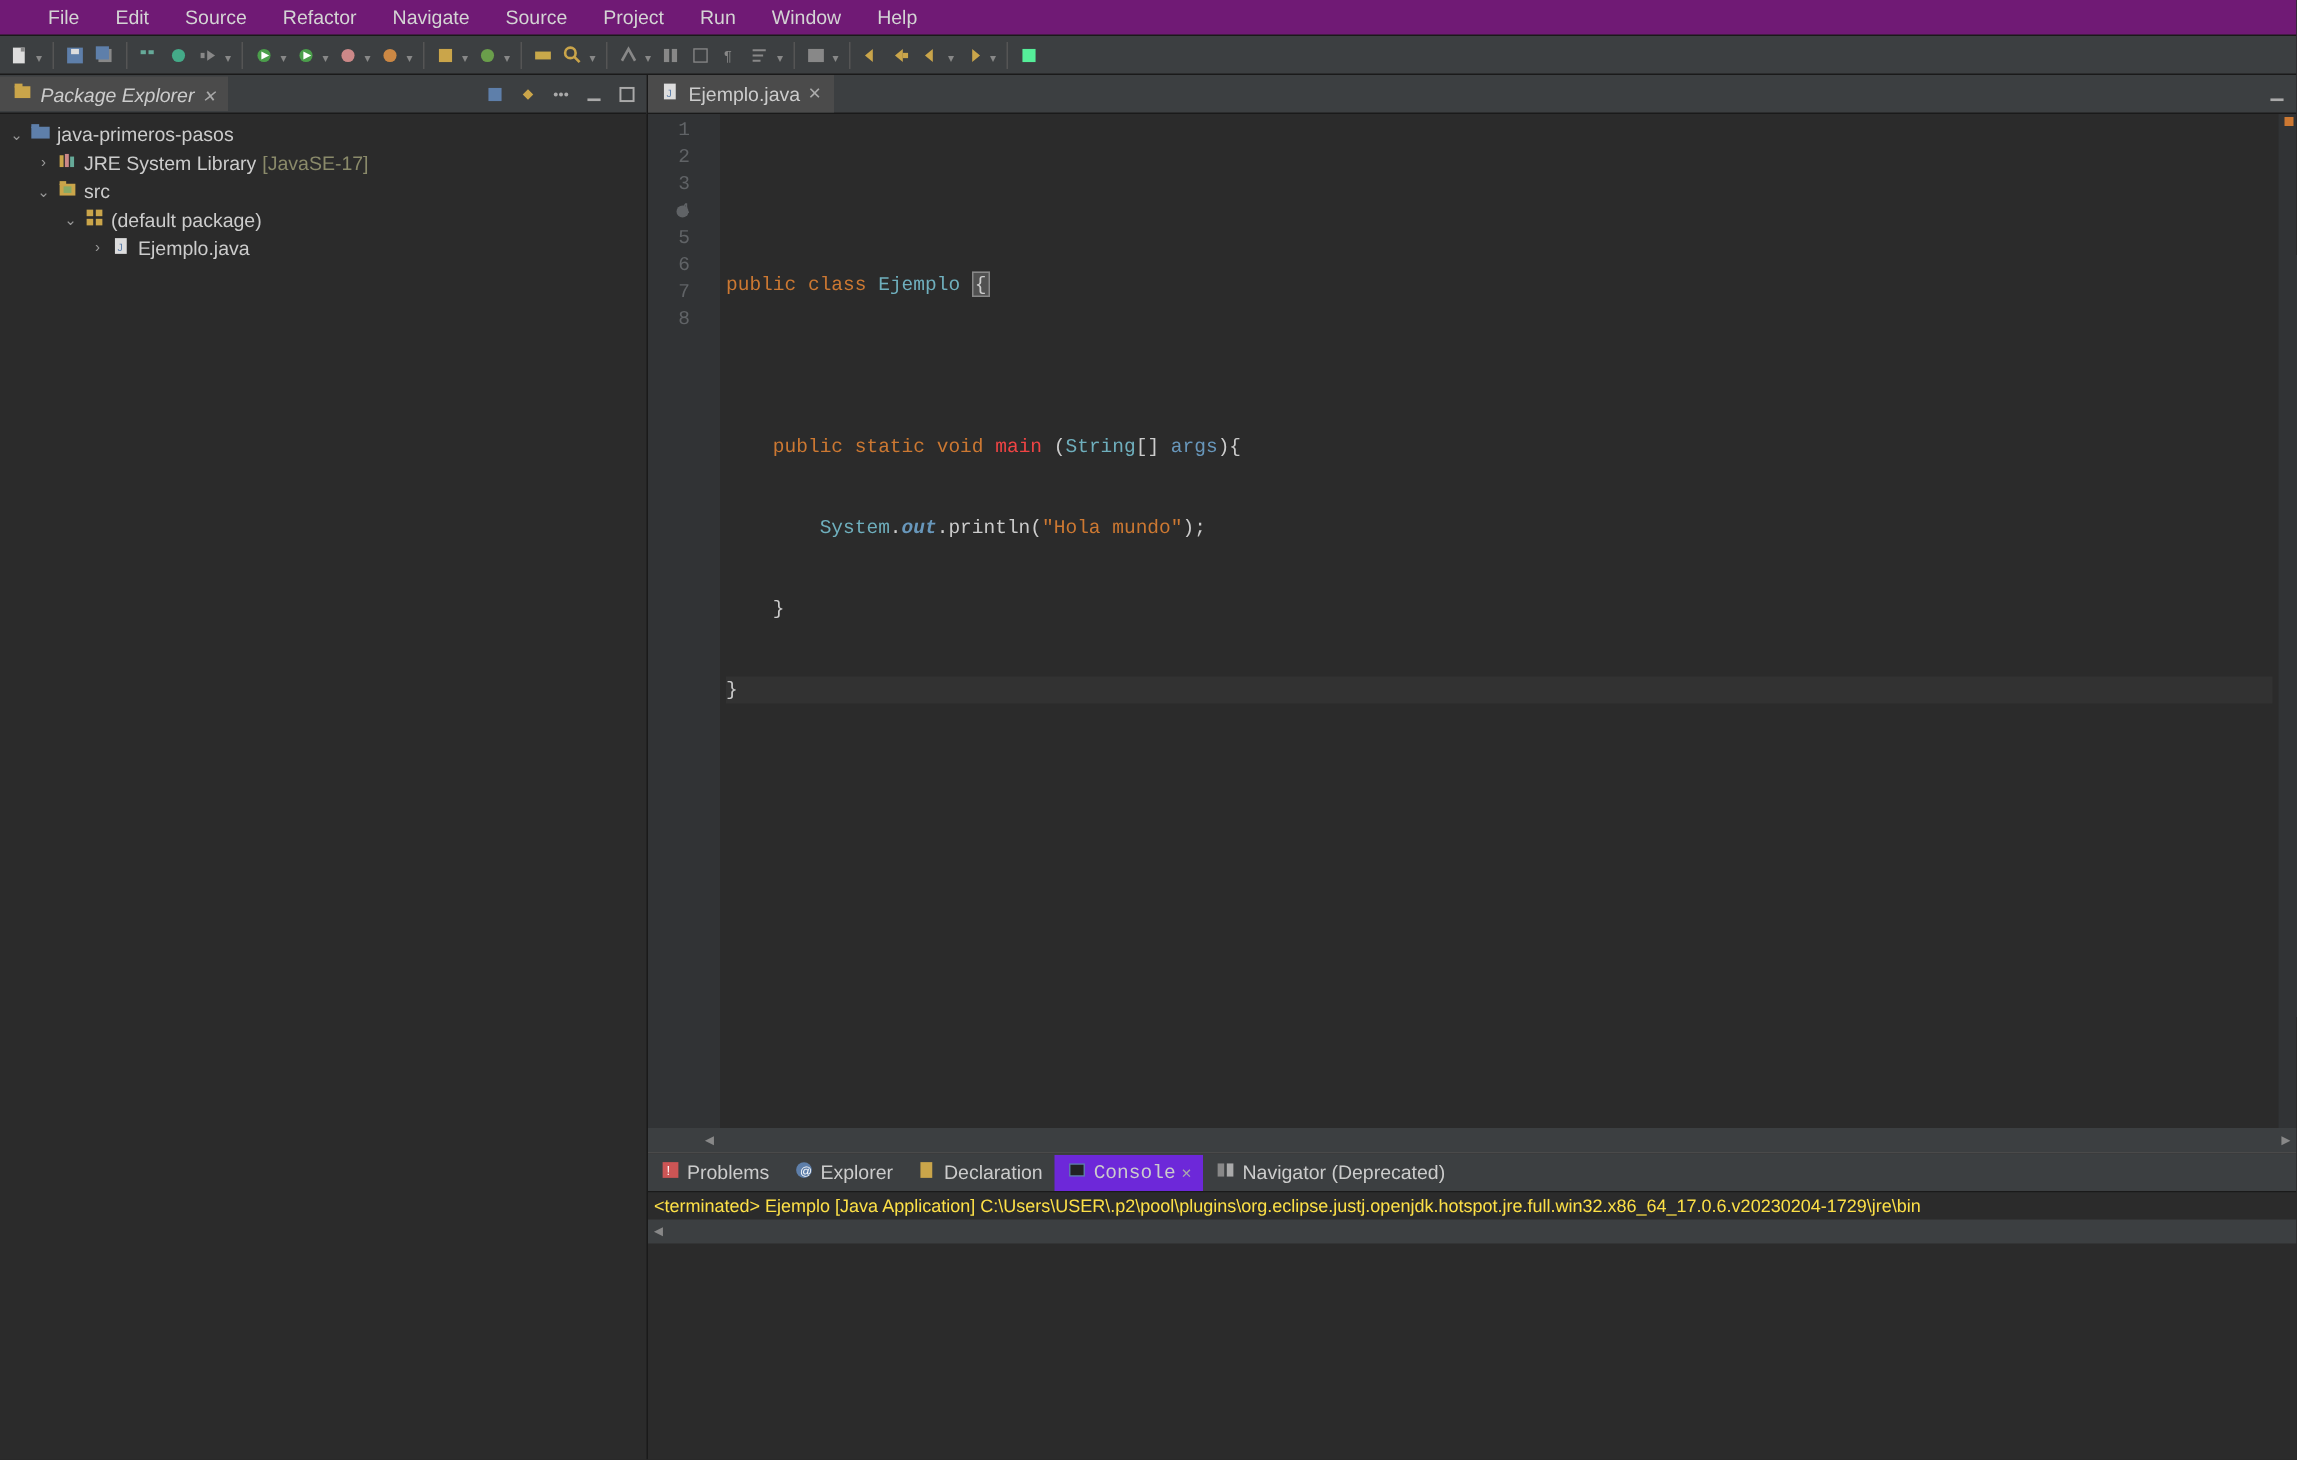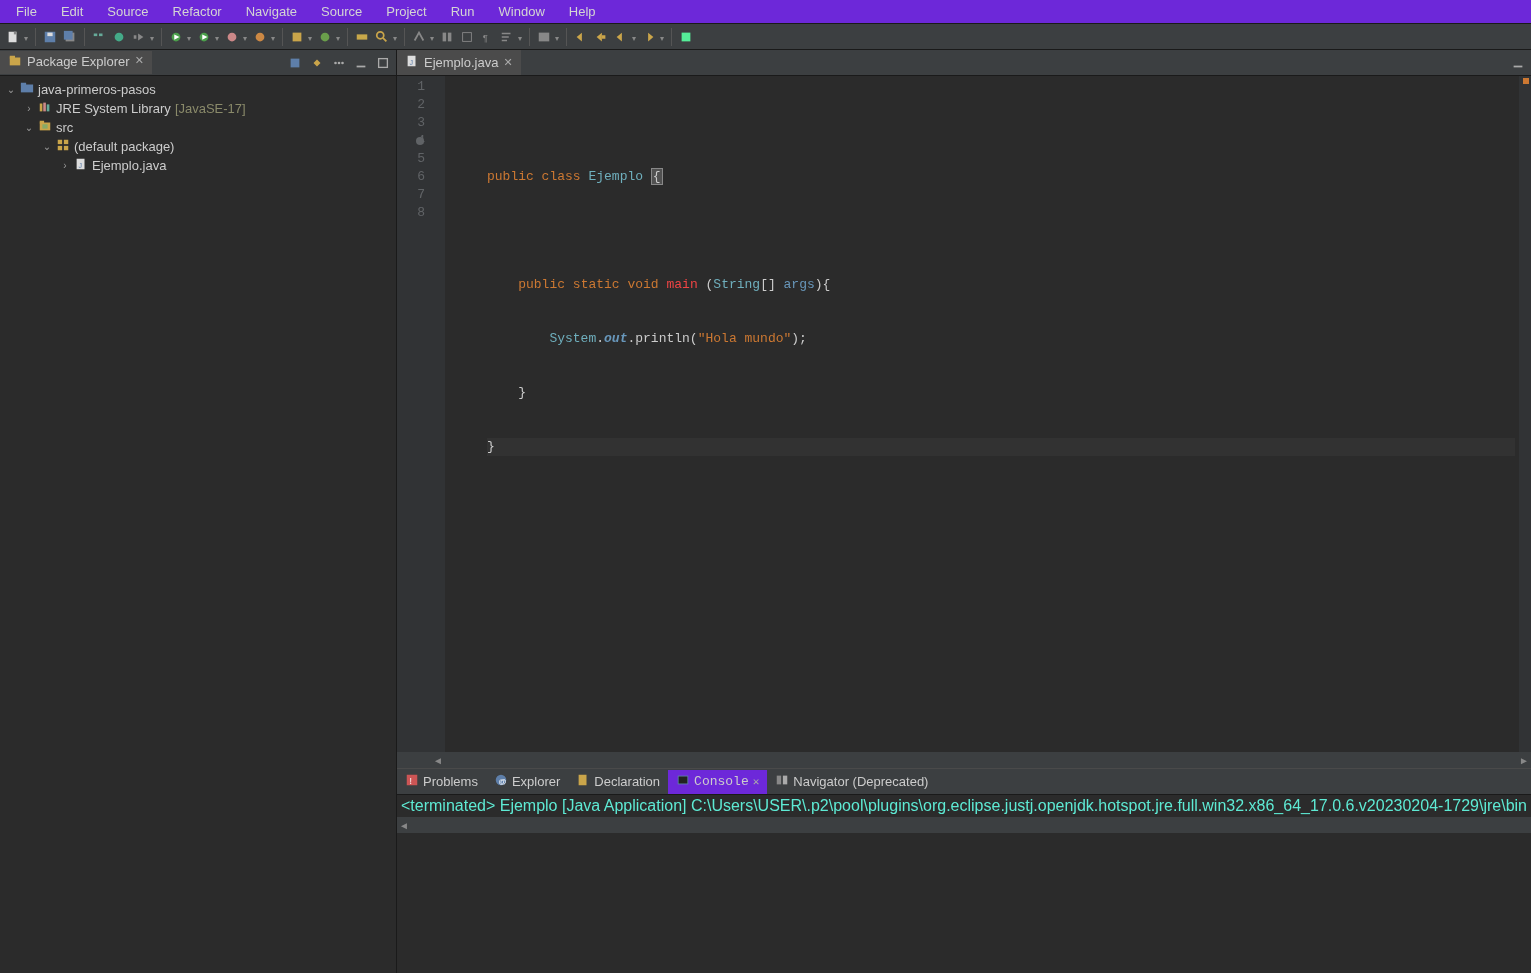"File" .menubar { background: #6d28d9 -> #701a75; padding: 0 4px -> 0 20px }
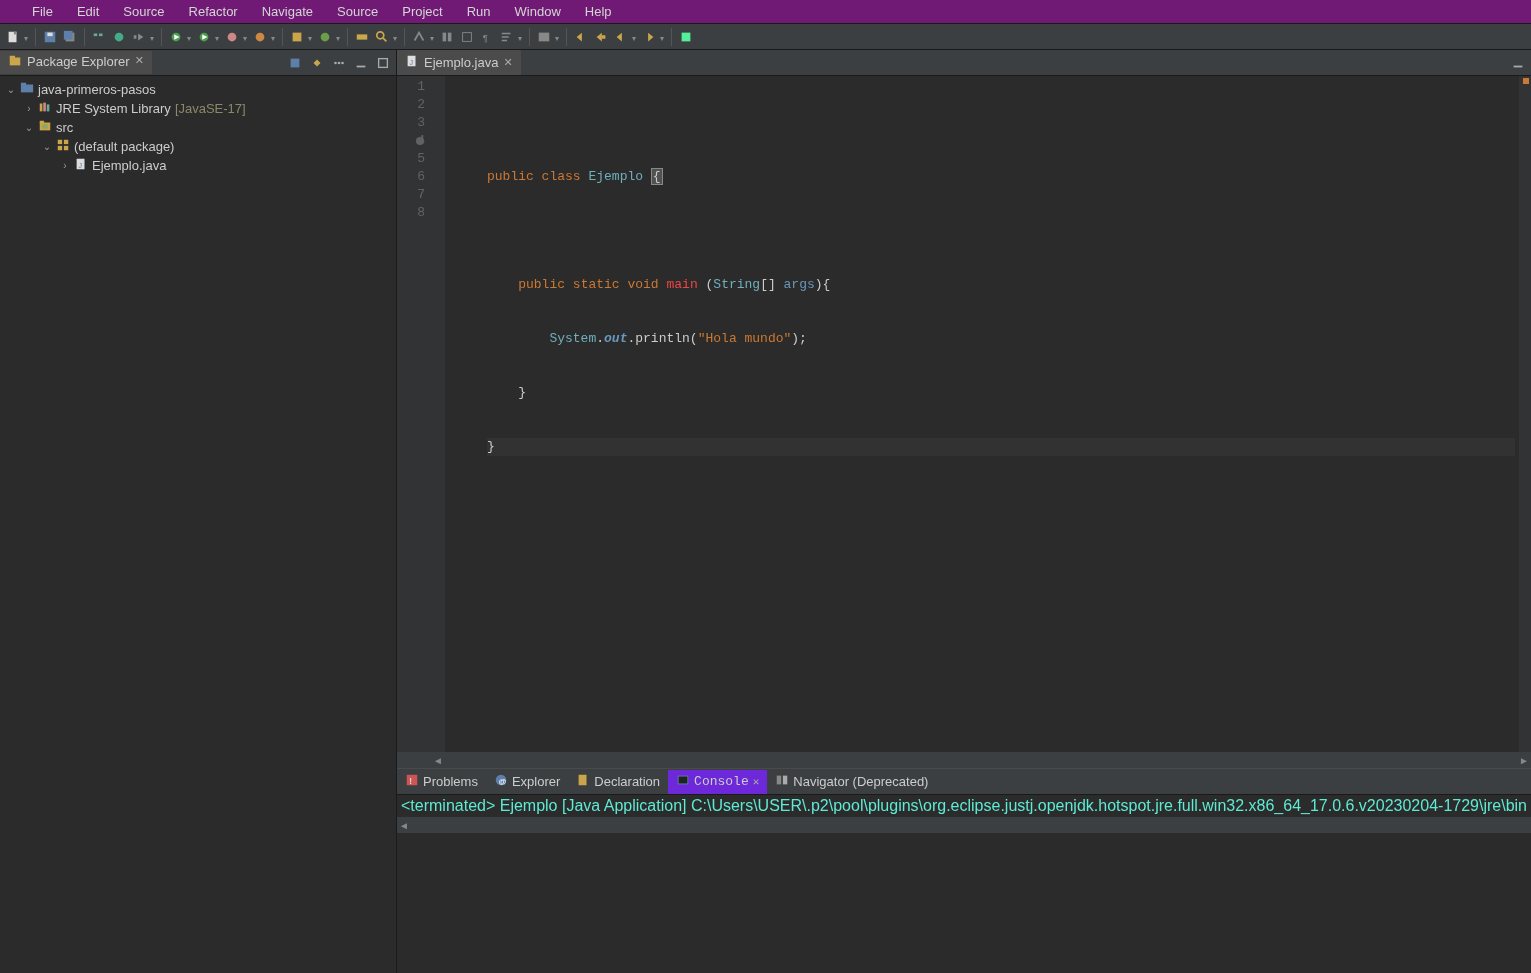"Package Explorer" .view-tab { align-items: flex-start -> flex-end; font-style: none -> italic }
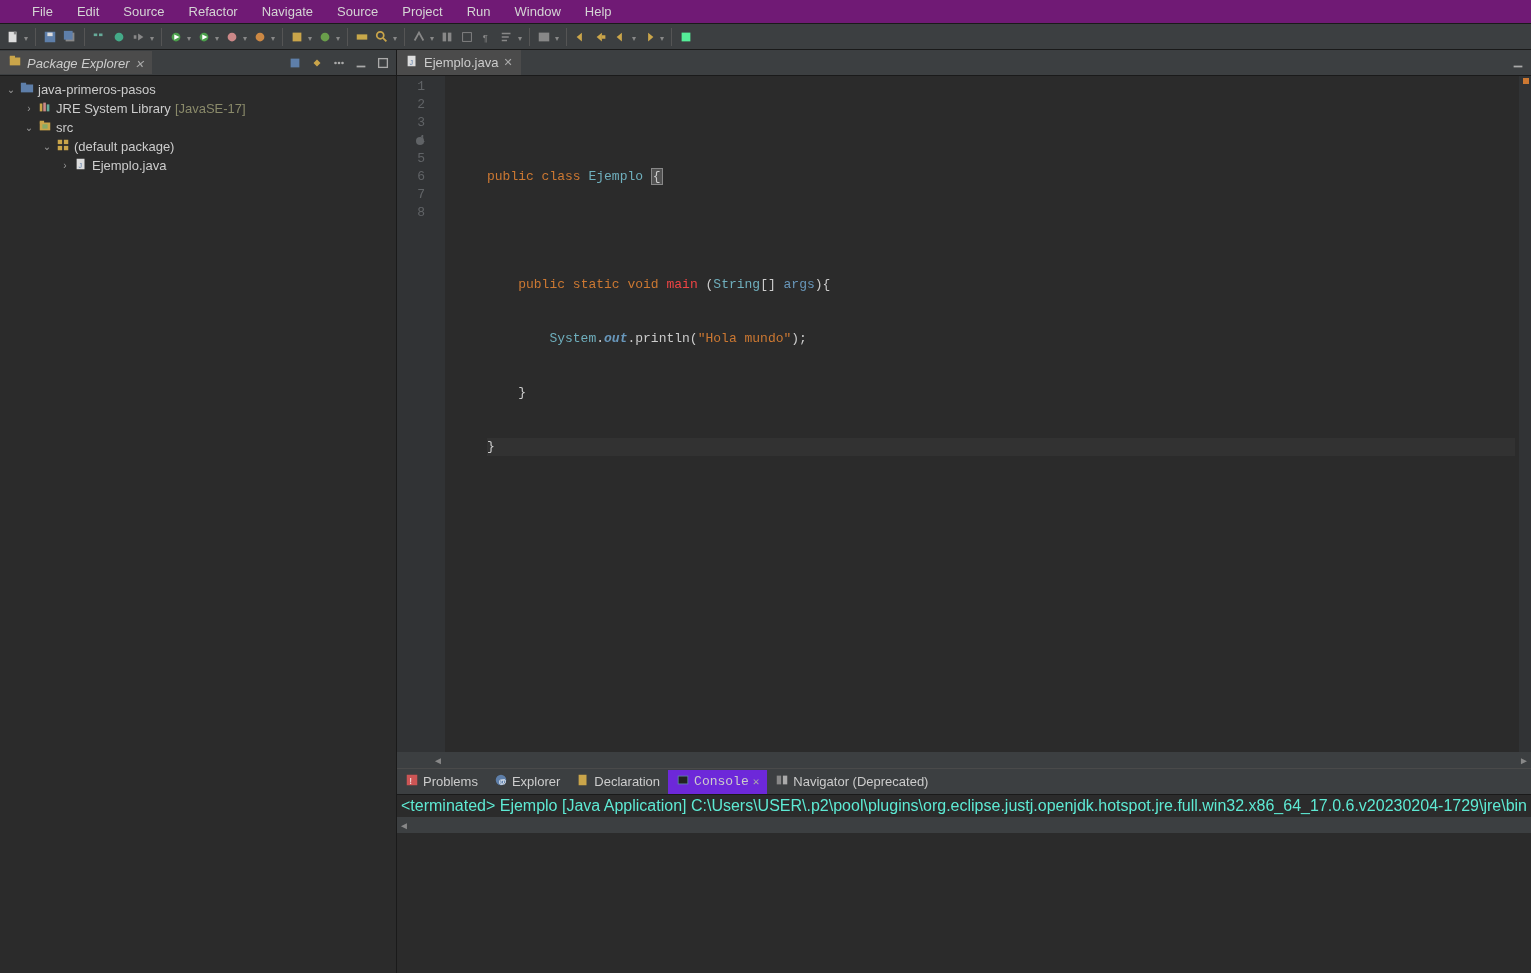"public class Ejemplo {" .code { margin-left: 38px -> none; padding: 2px 4px -> 15px 4px }
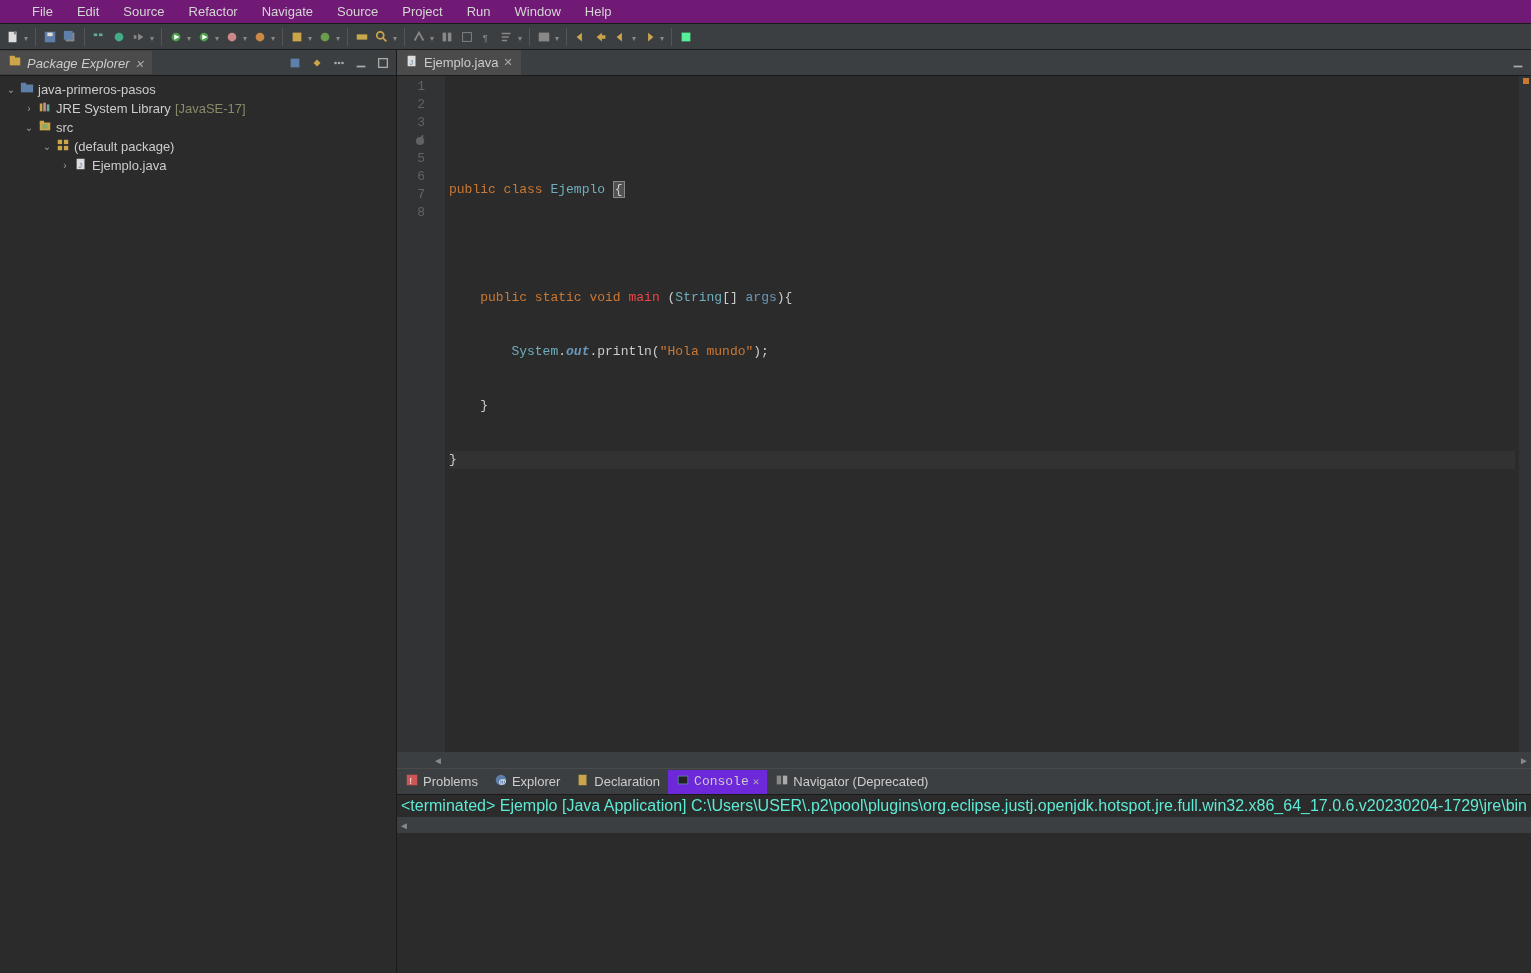"<terminated> Ejemplo [Java Application]" .console-header { color: #5eead4 -> #fde047; font-size: 16px -> 12px }
